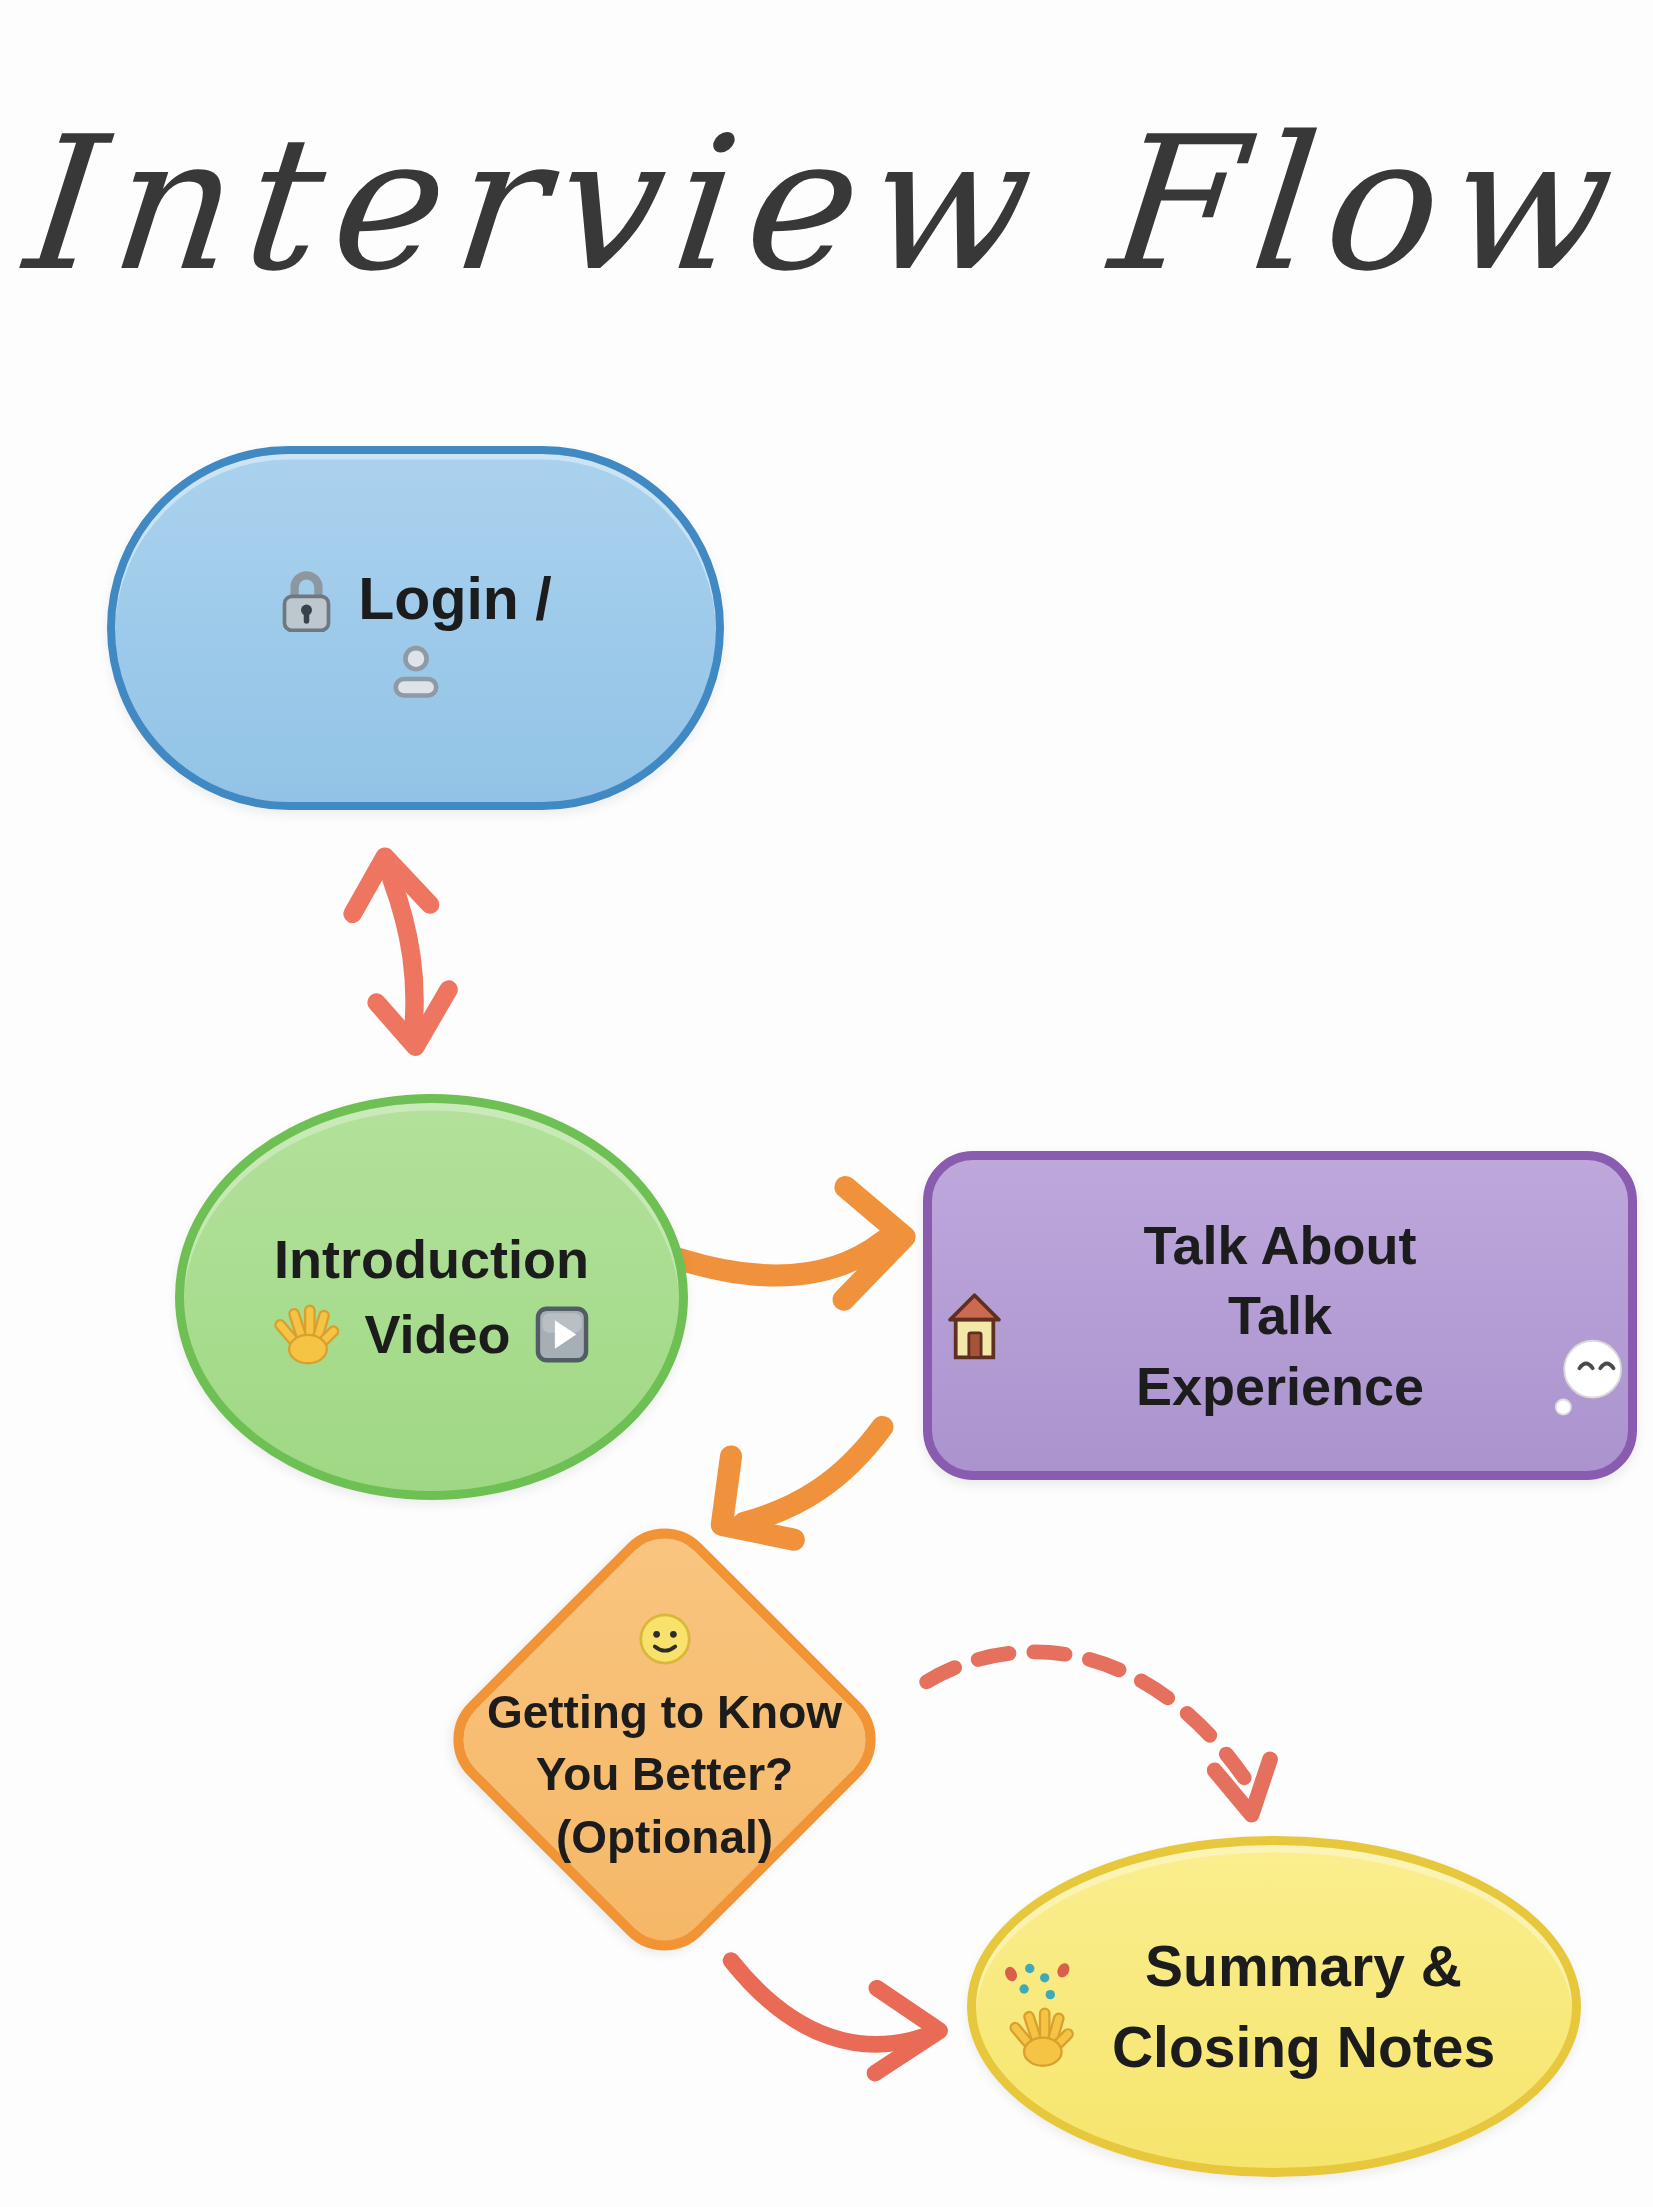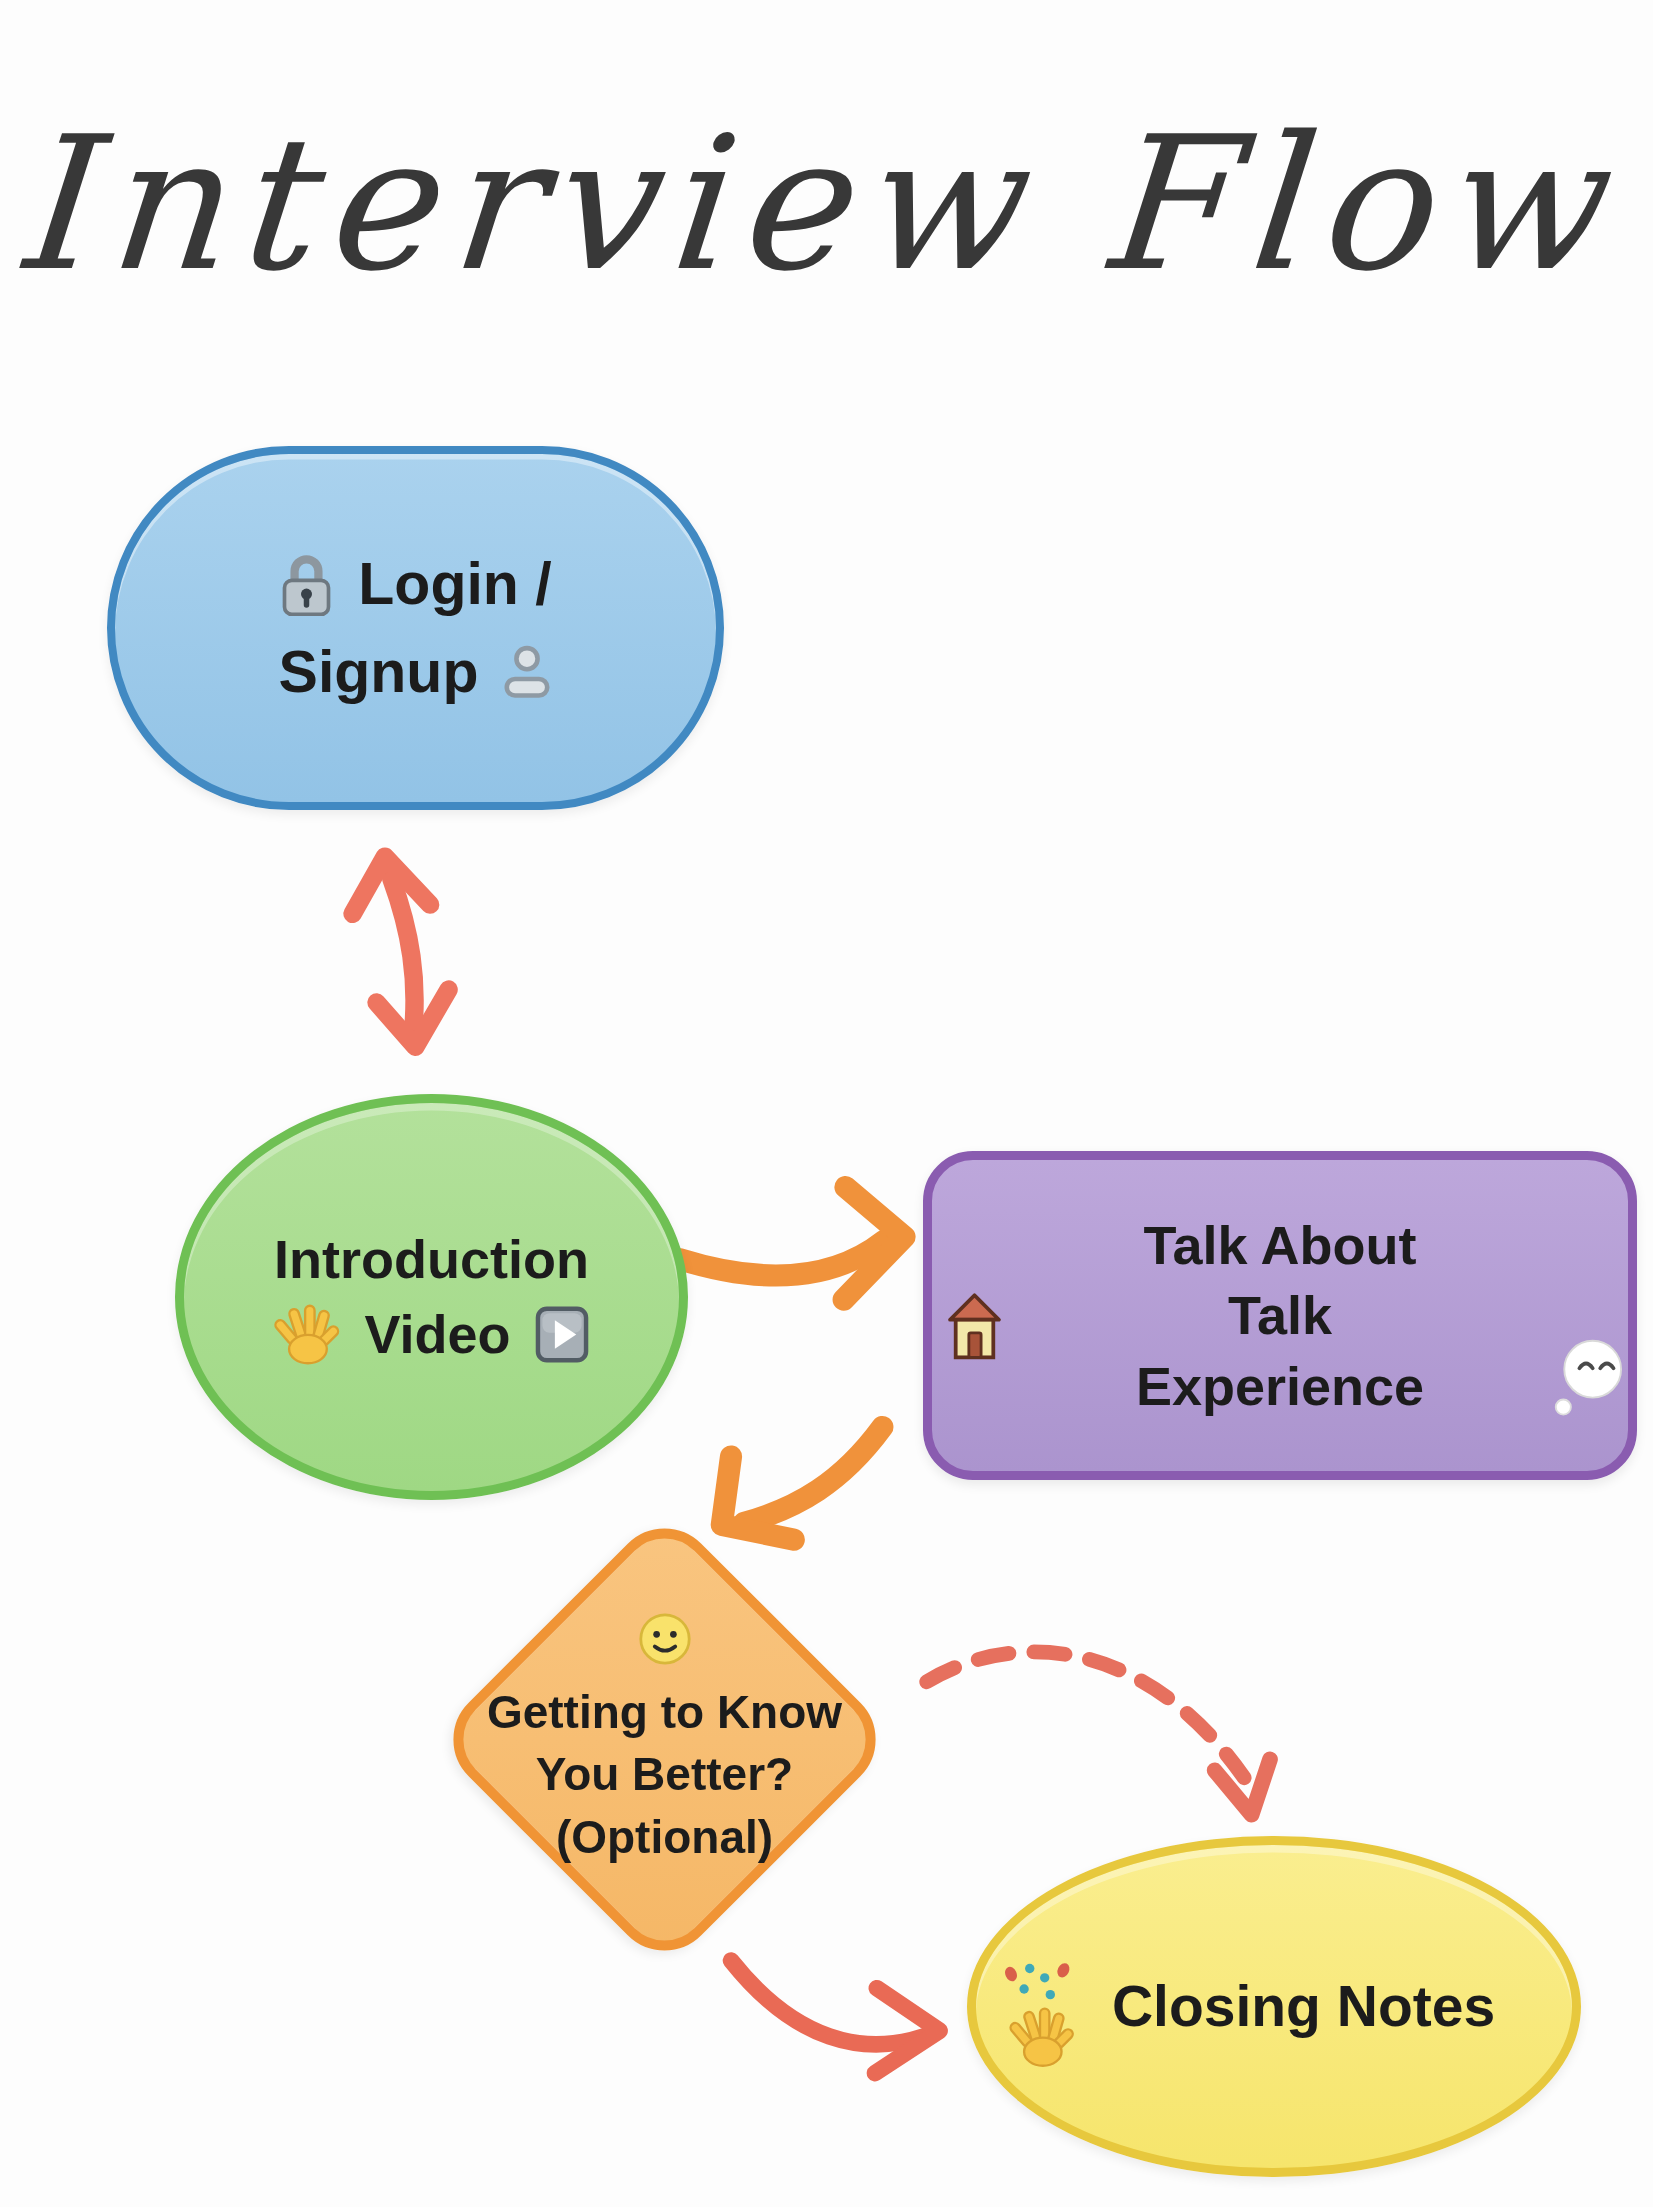"Signup" span { html: <span>Signup</span> -> none }
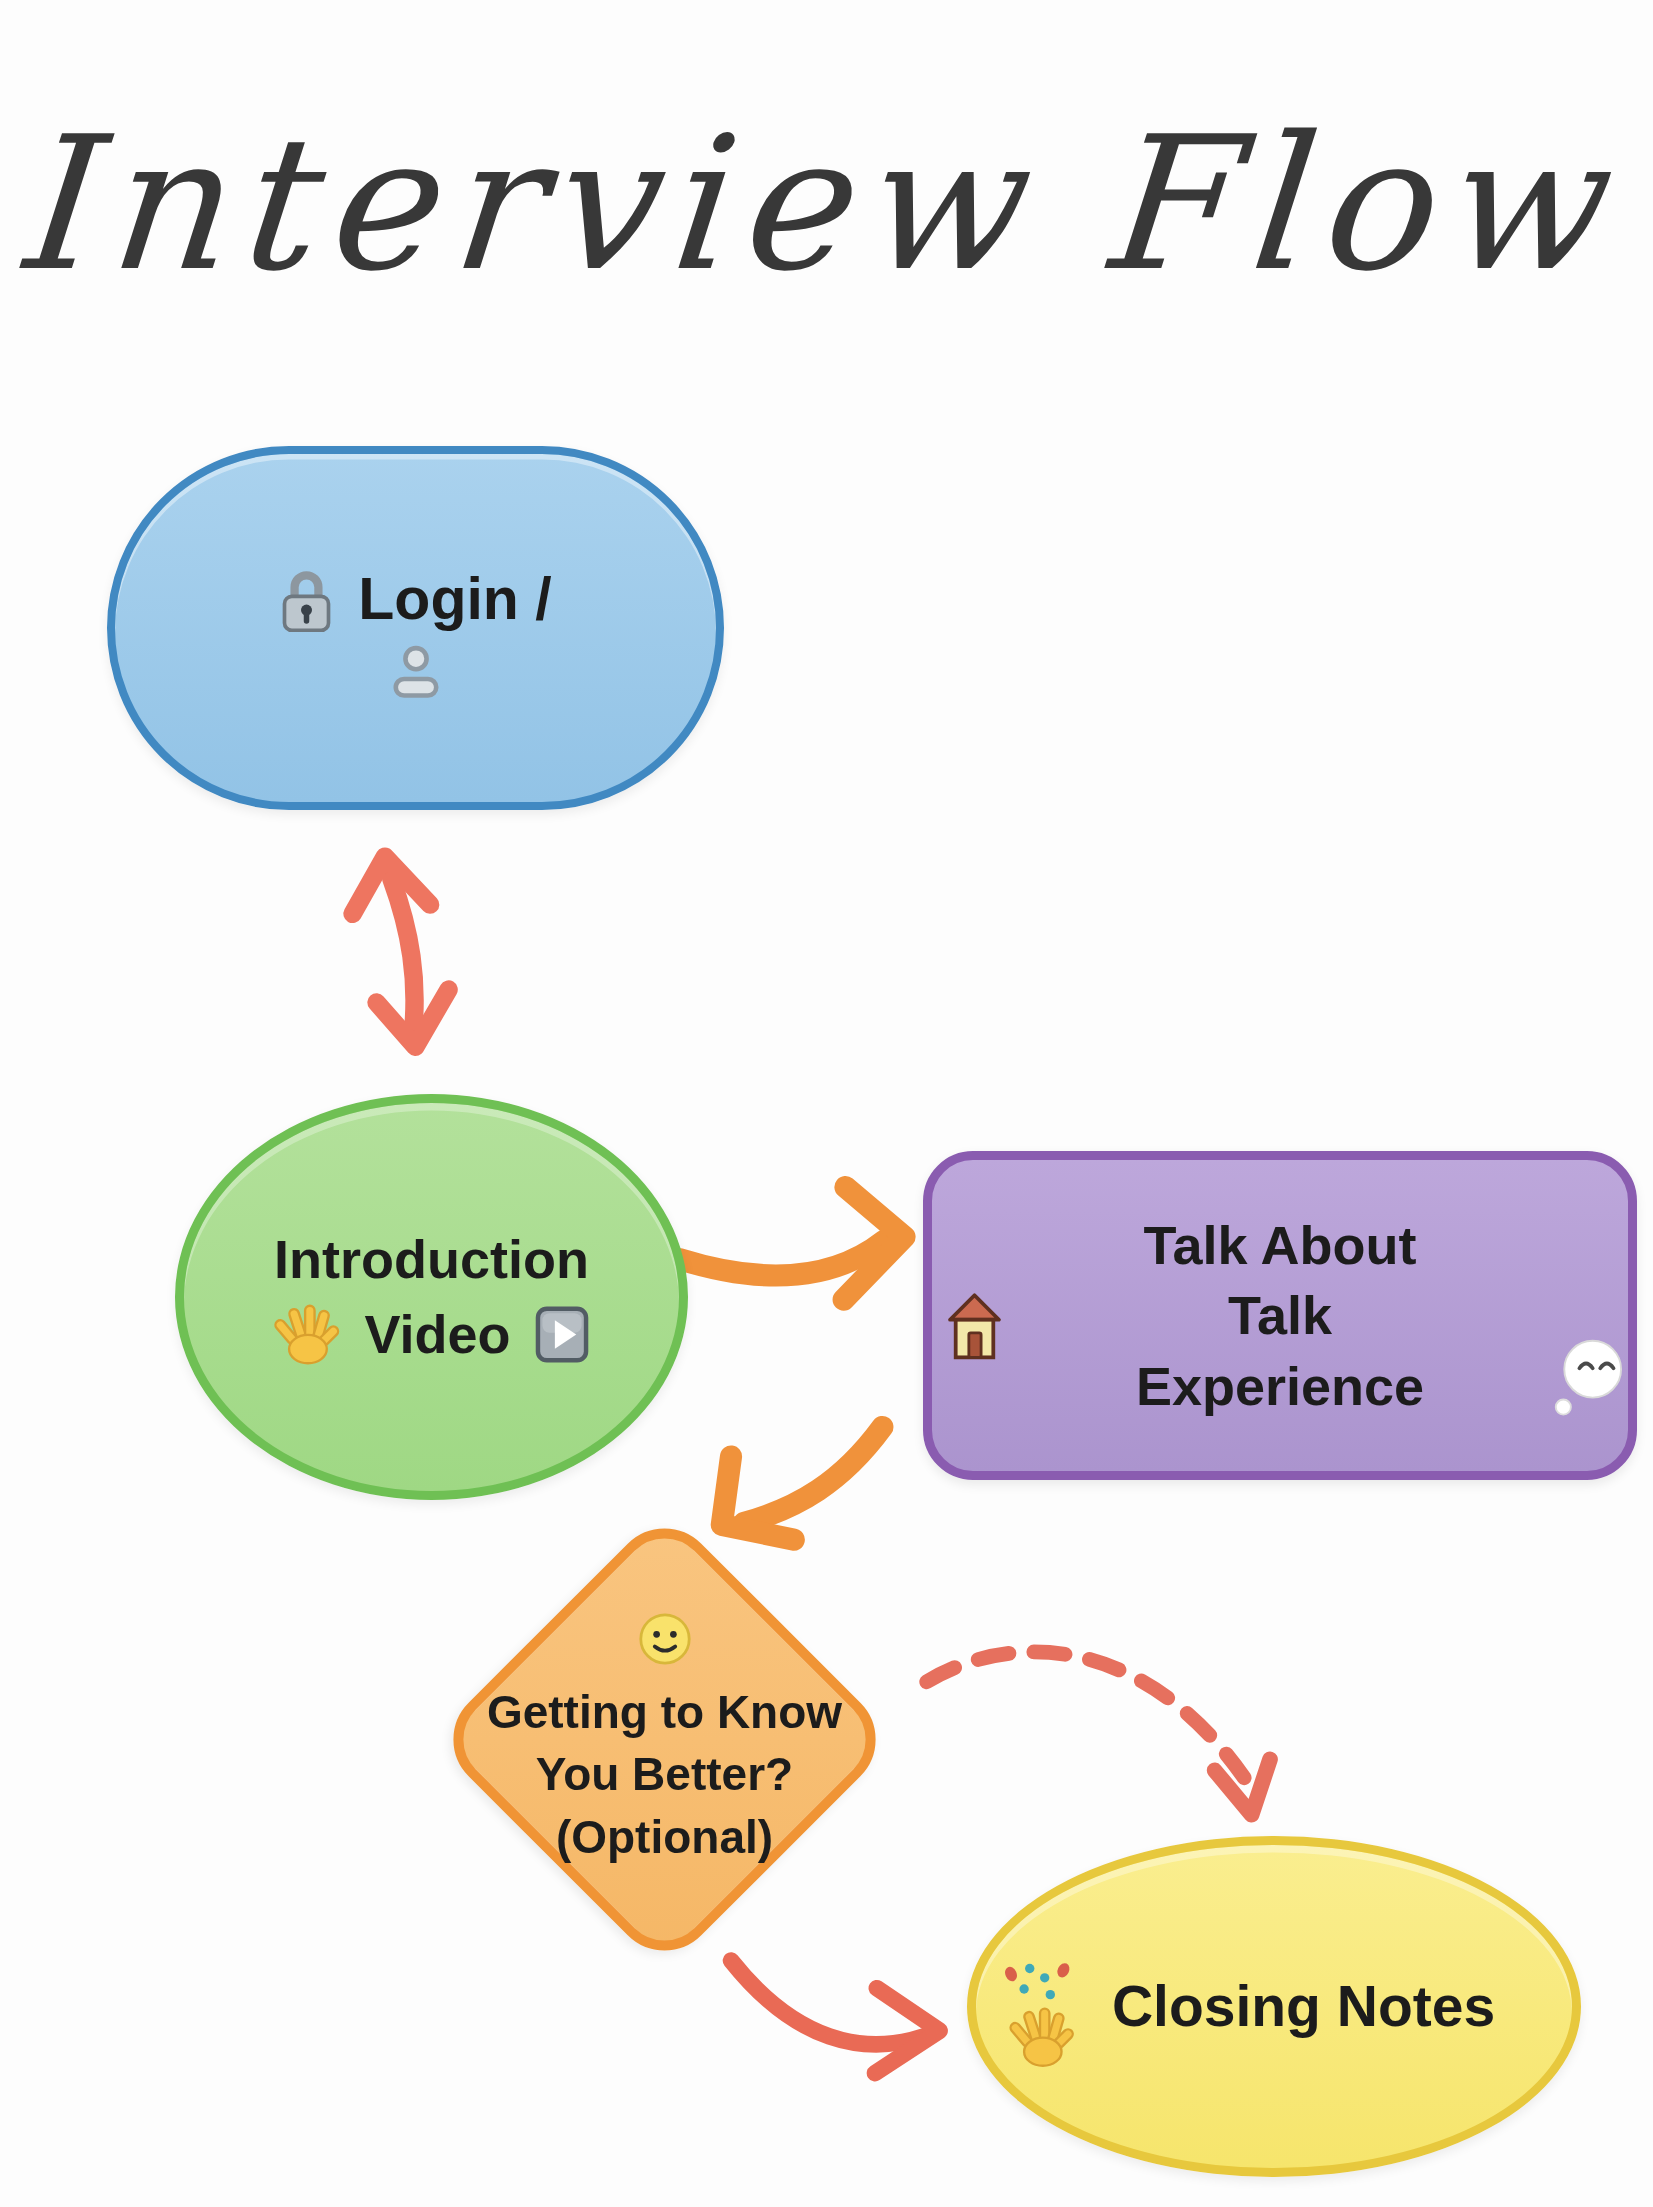"Summary &" div.row { html: none -> <div> <span>Summary &amp;</span> </div> }
